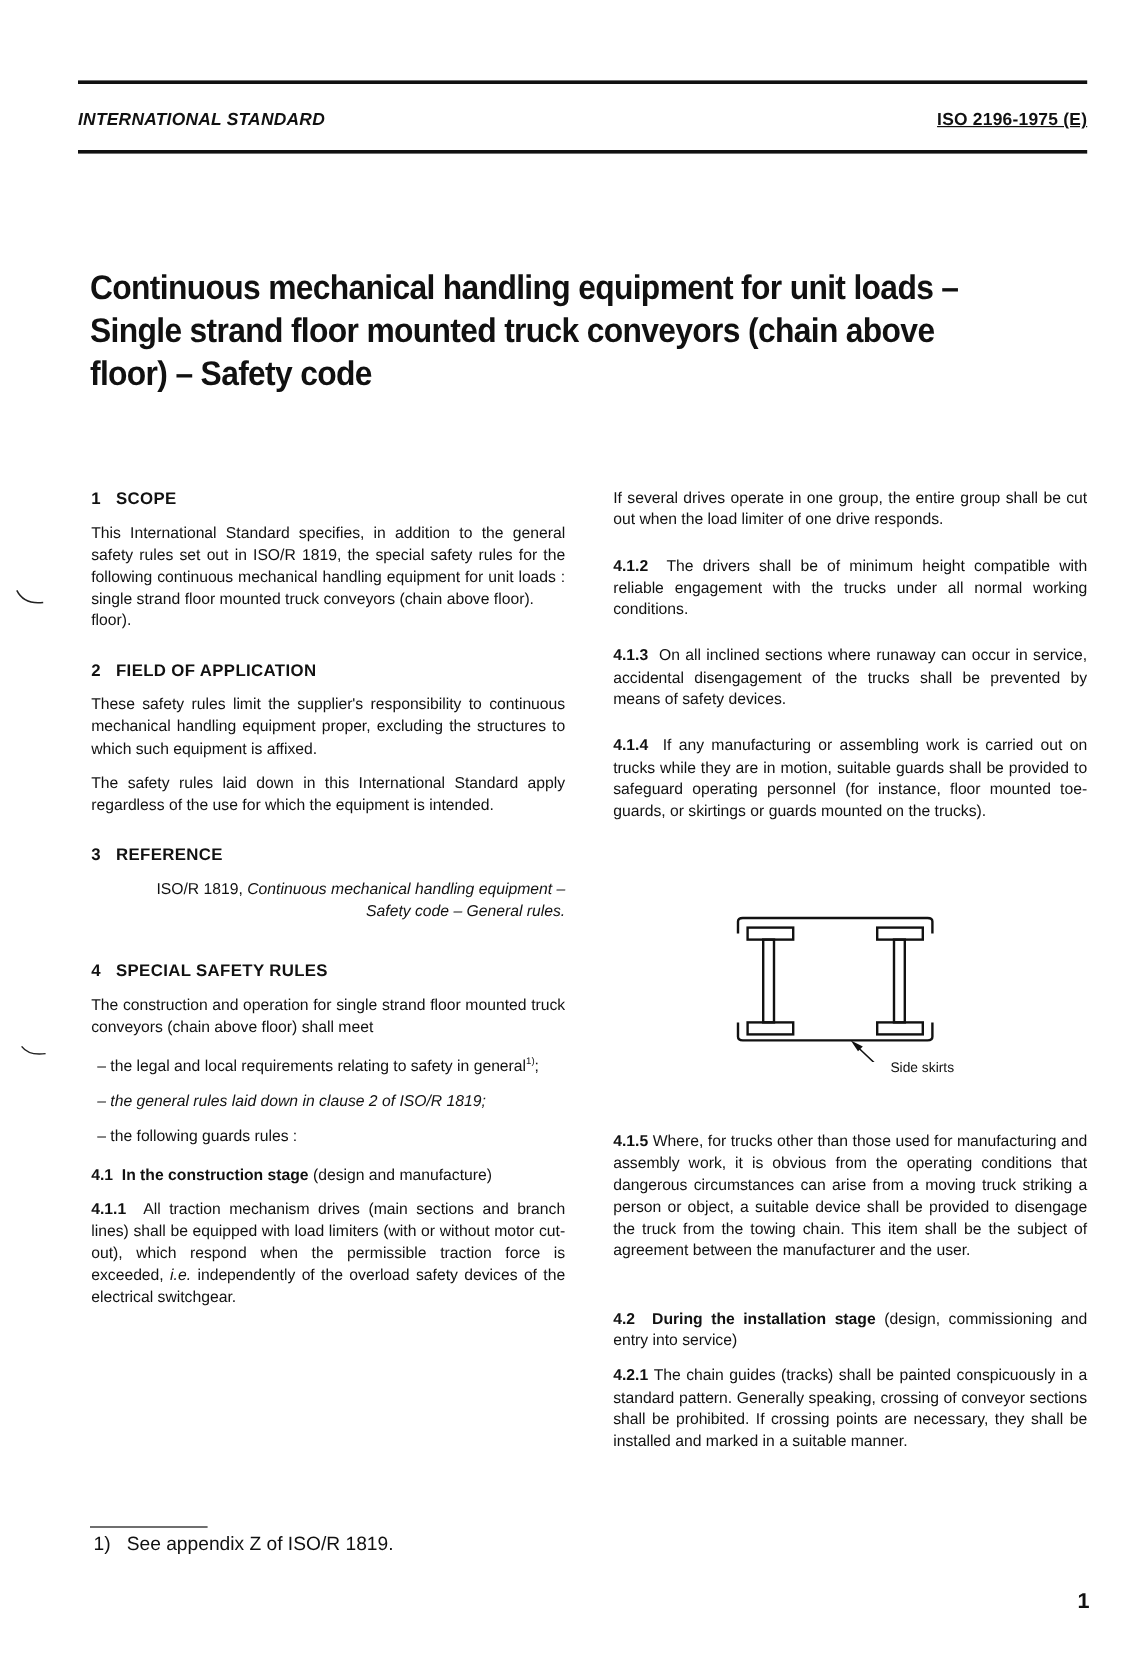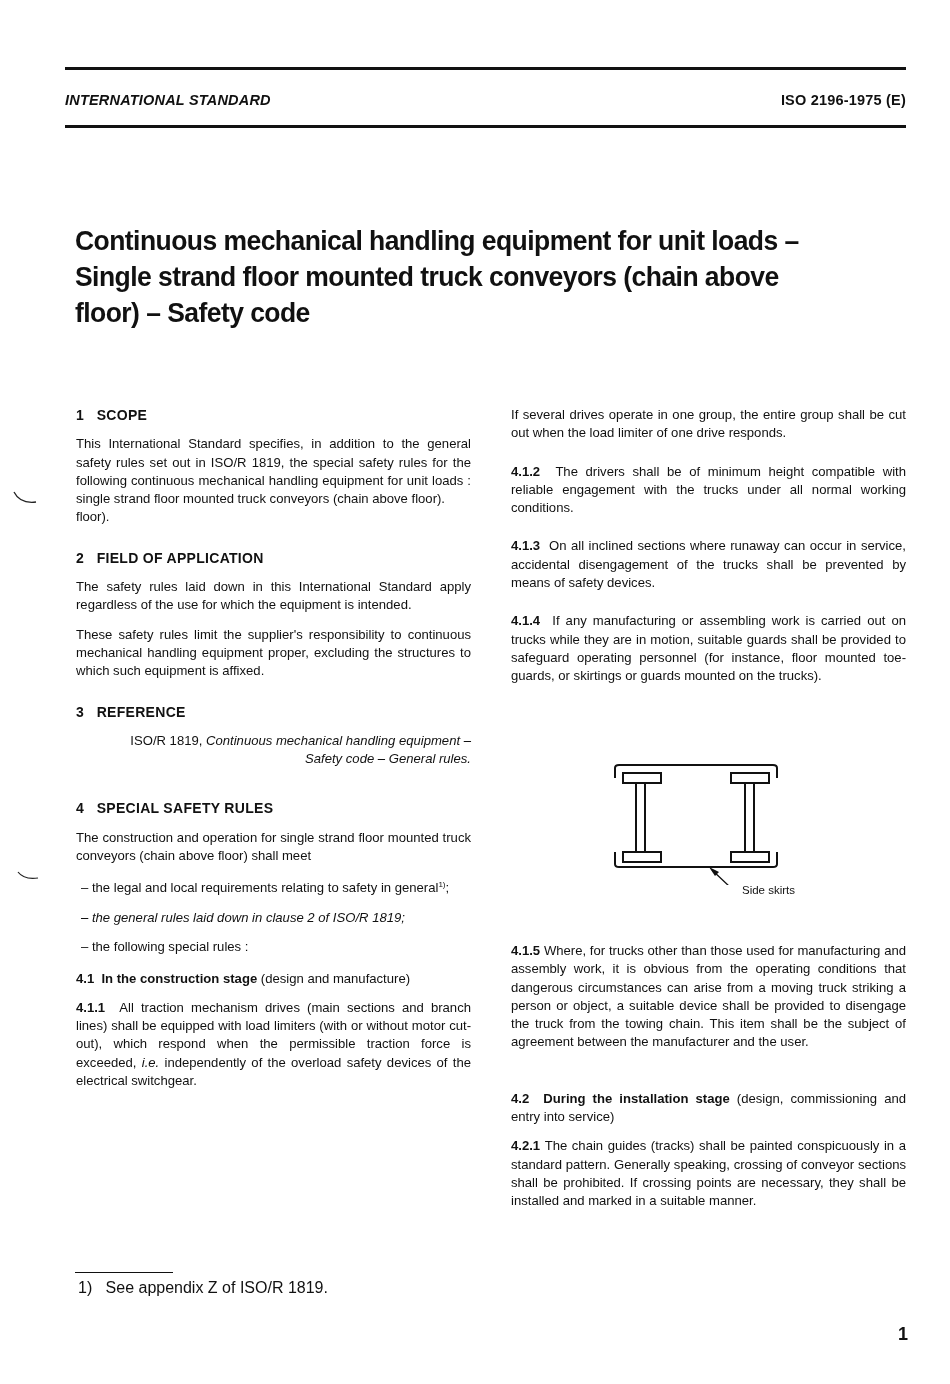"ISO 2196-1975 (E)" div.hdr { text-decoration: none -> underline }
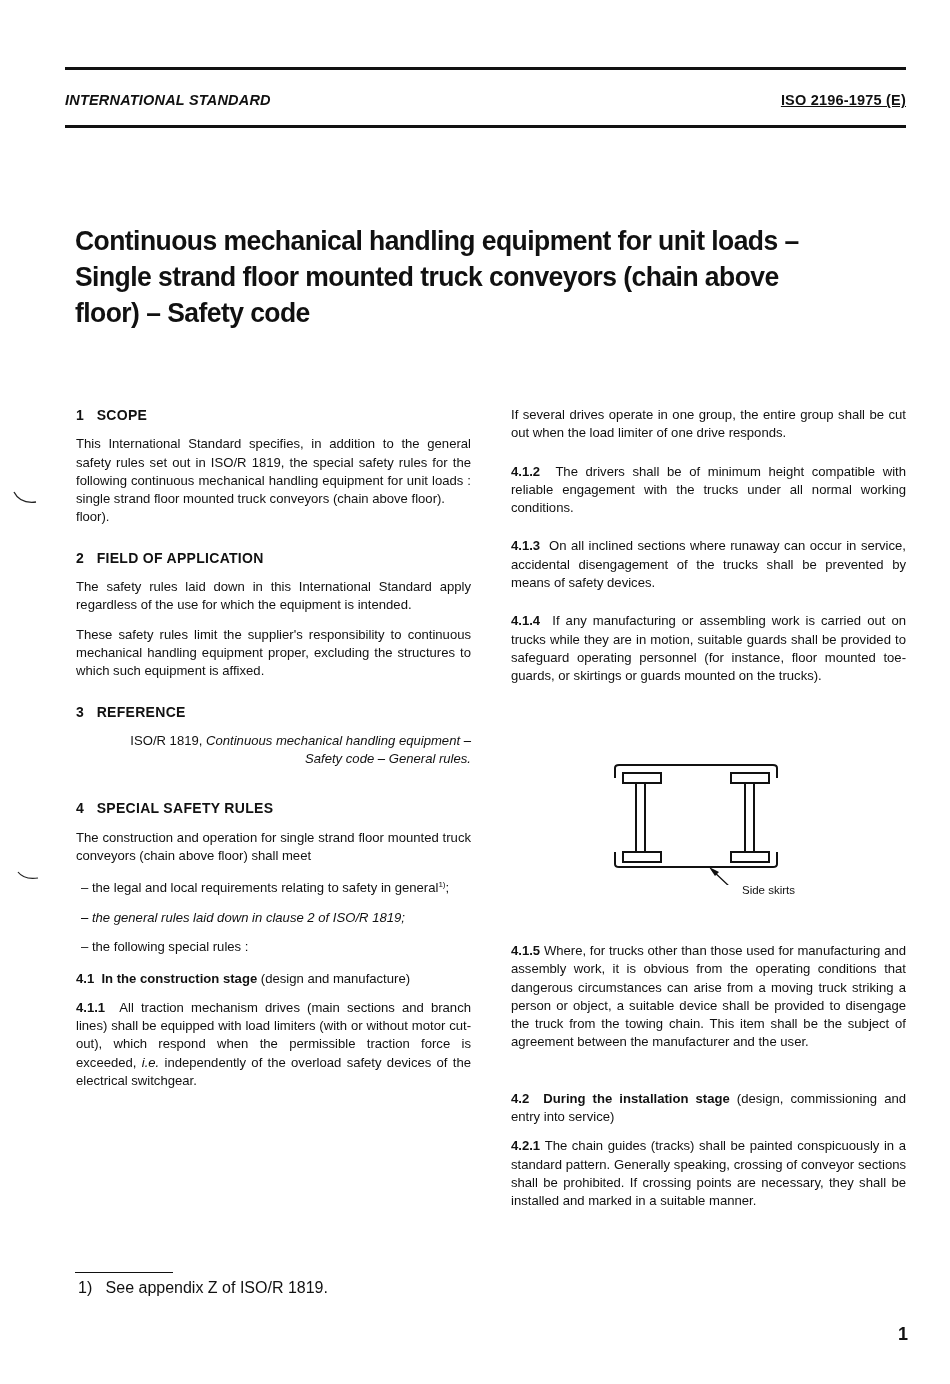"The safety rules laid down" p { order: before "These safety rules limit the" -> after "These safety rules limit the" }
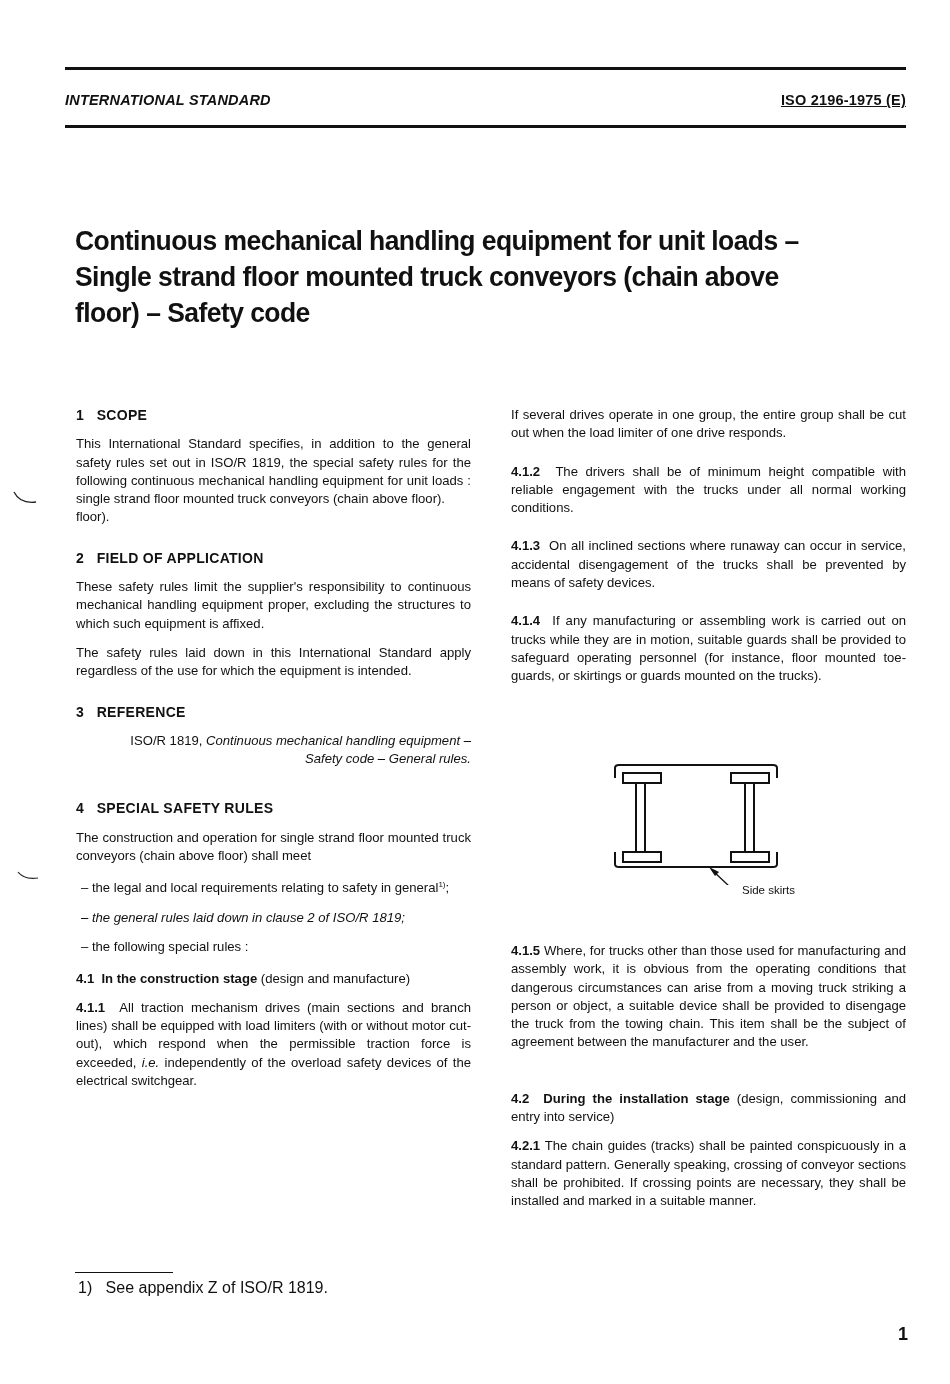"– the following special rules" p.bullet { text: special -> guards }
